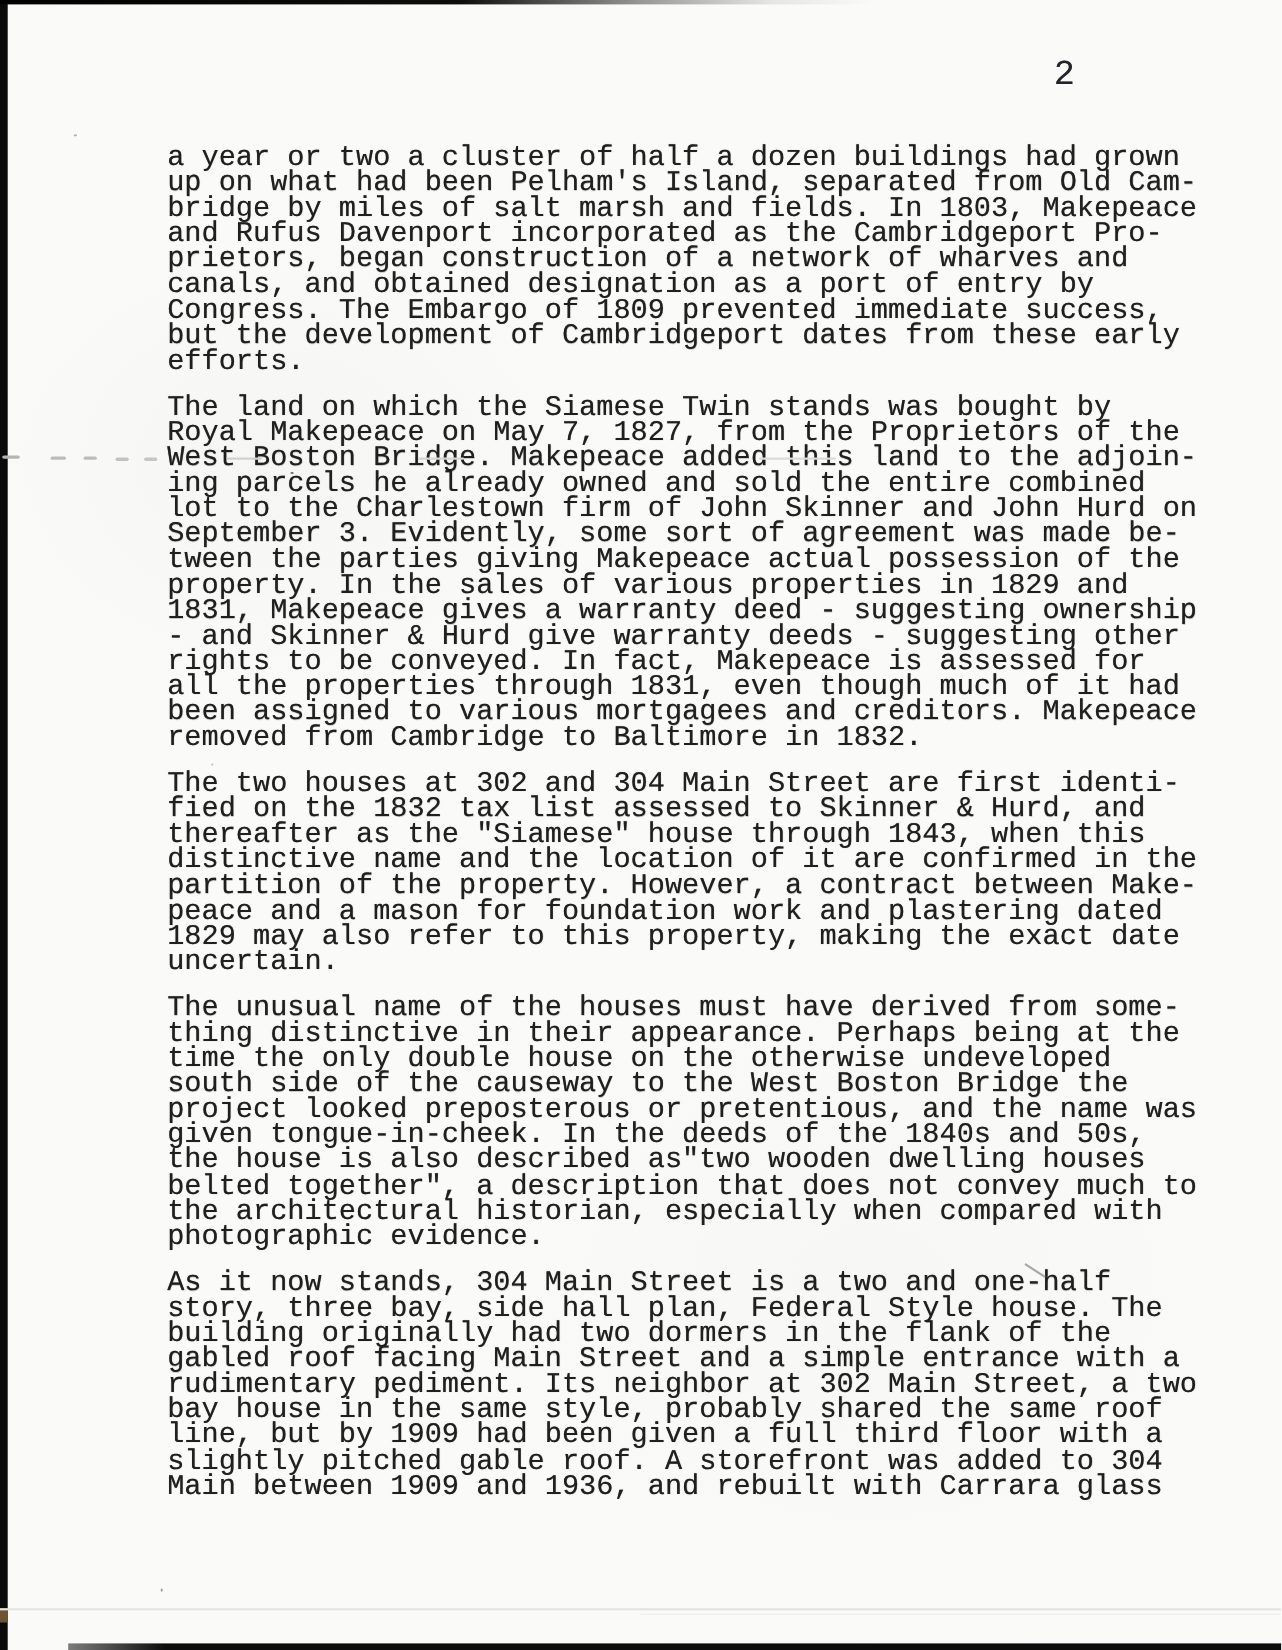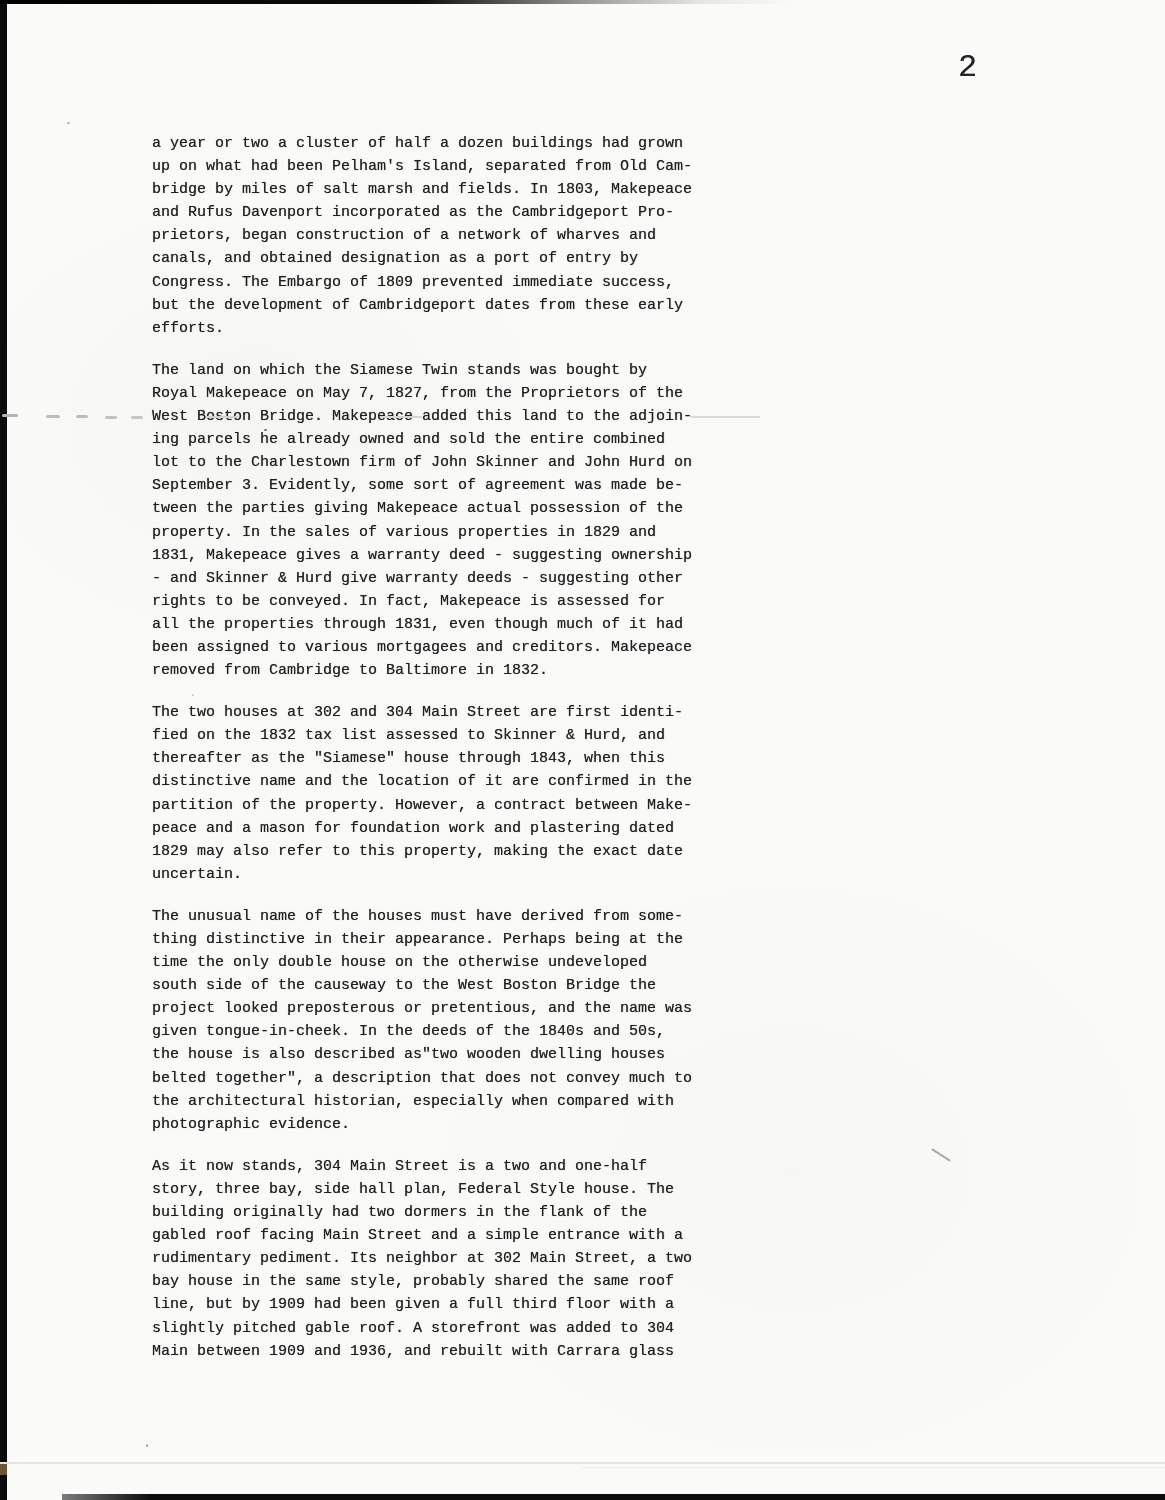"a year or two a" .body-text { font-size: 15px -> 26px }
